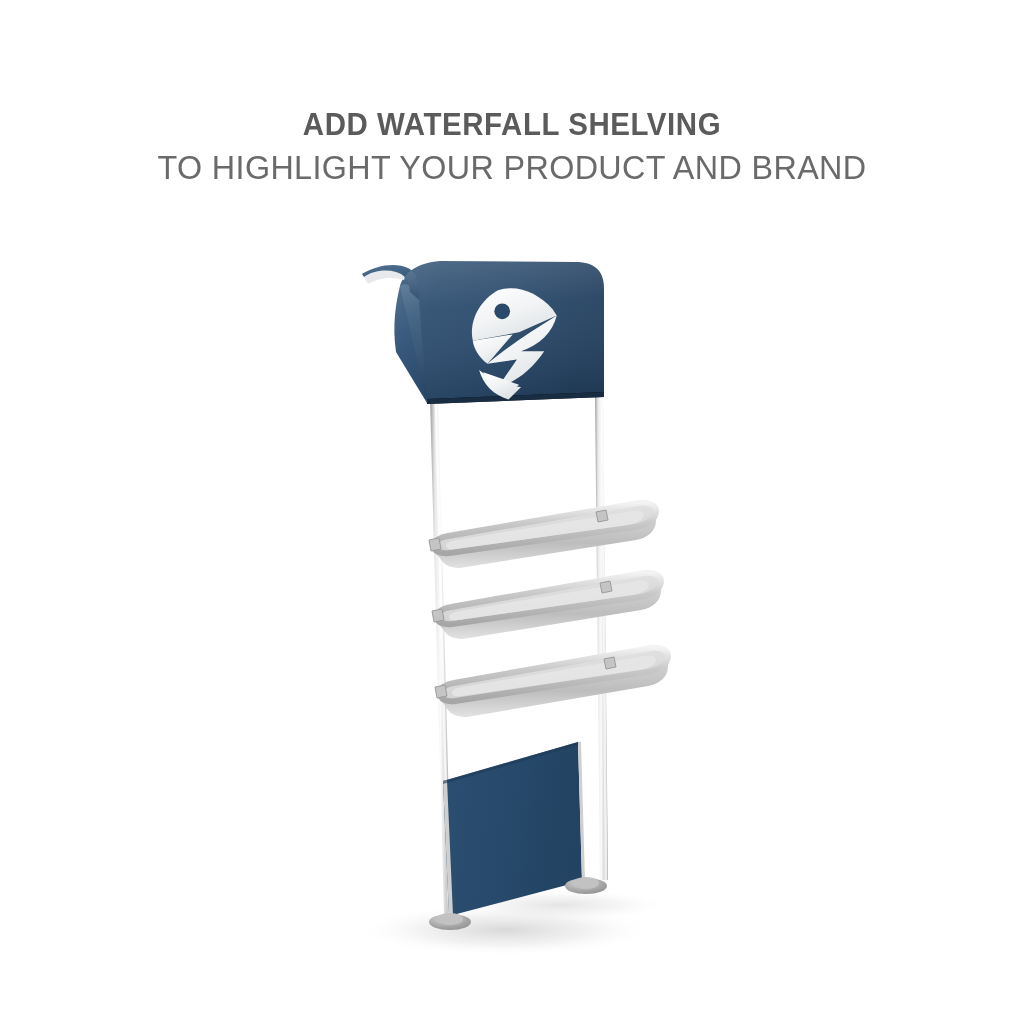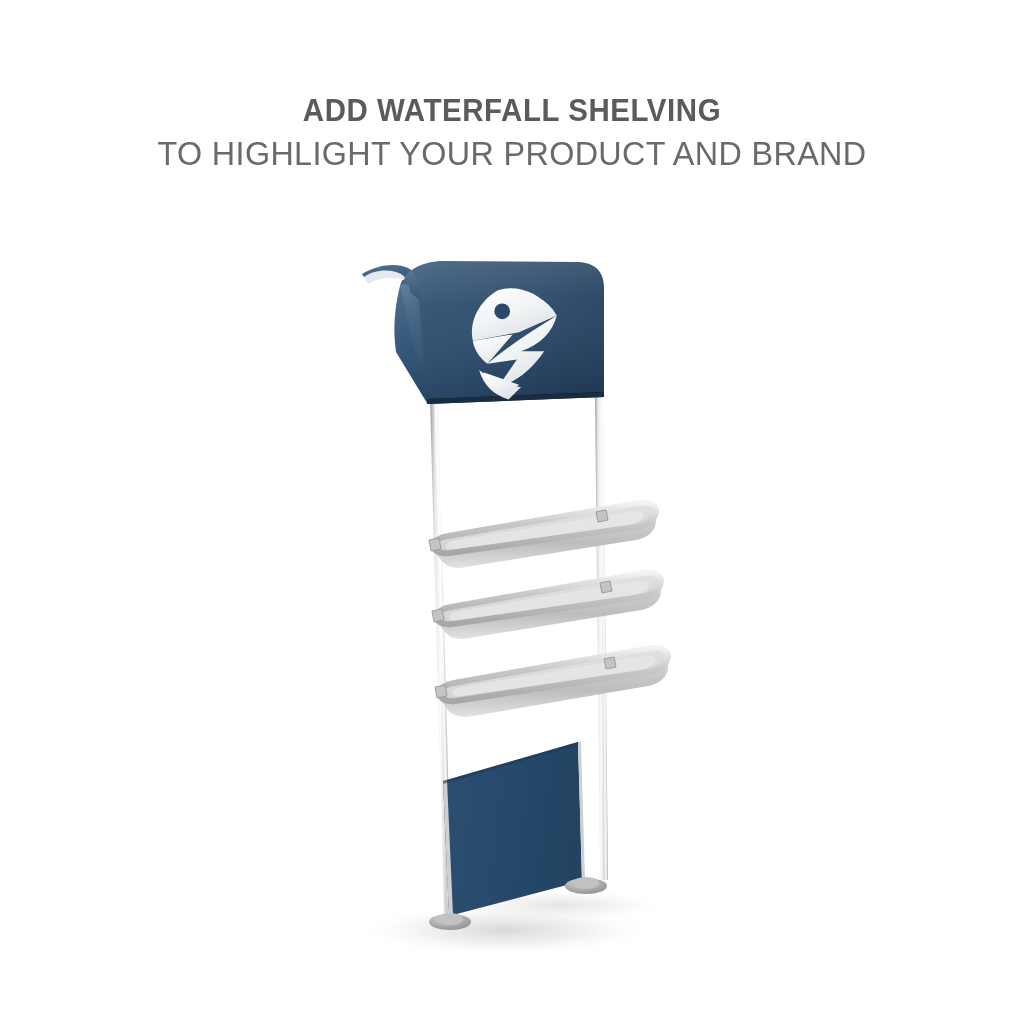"ADD WATERFALL SHELVING" .headline { top: 94px -> 108px }
